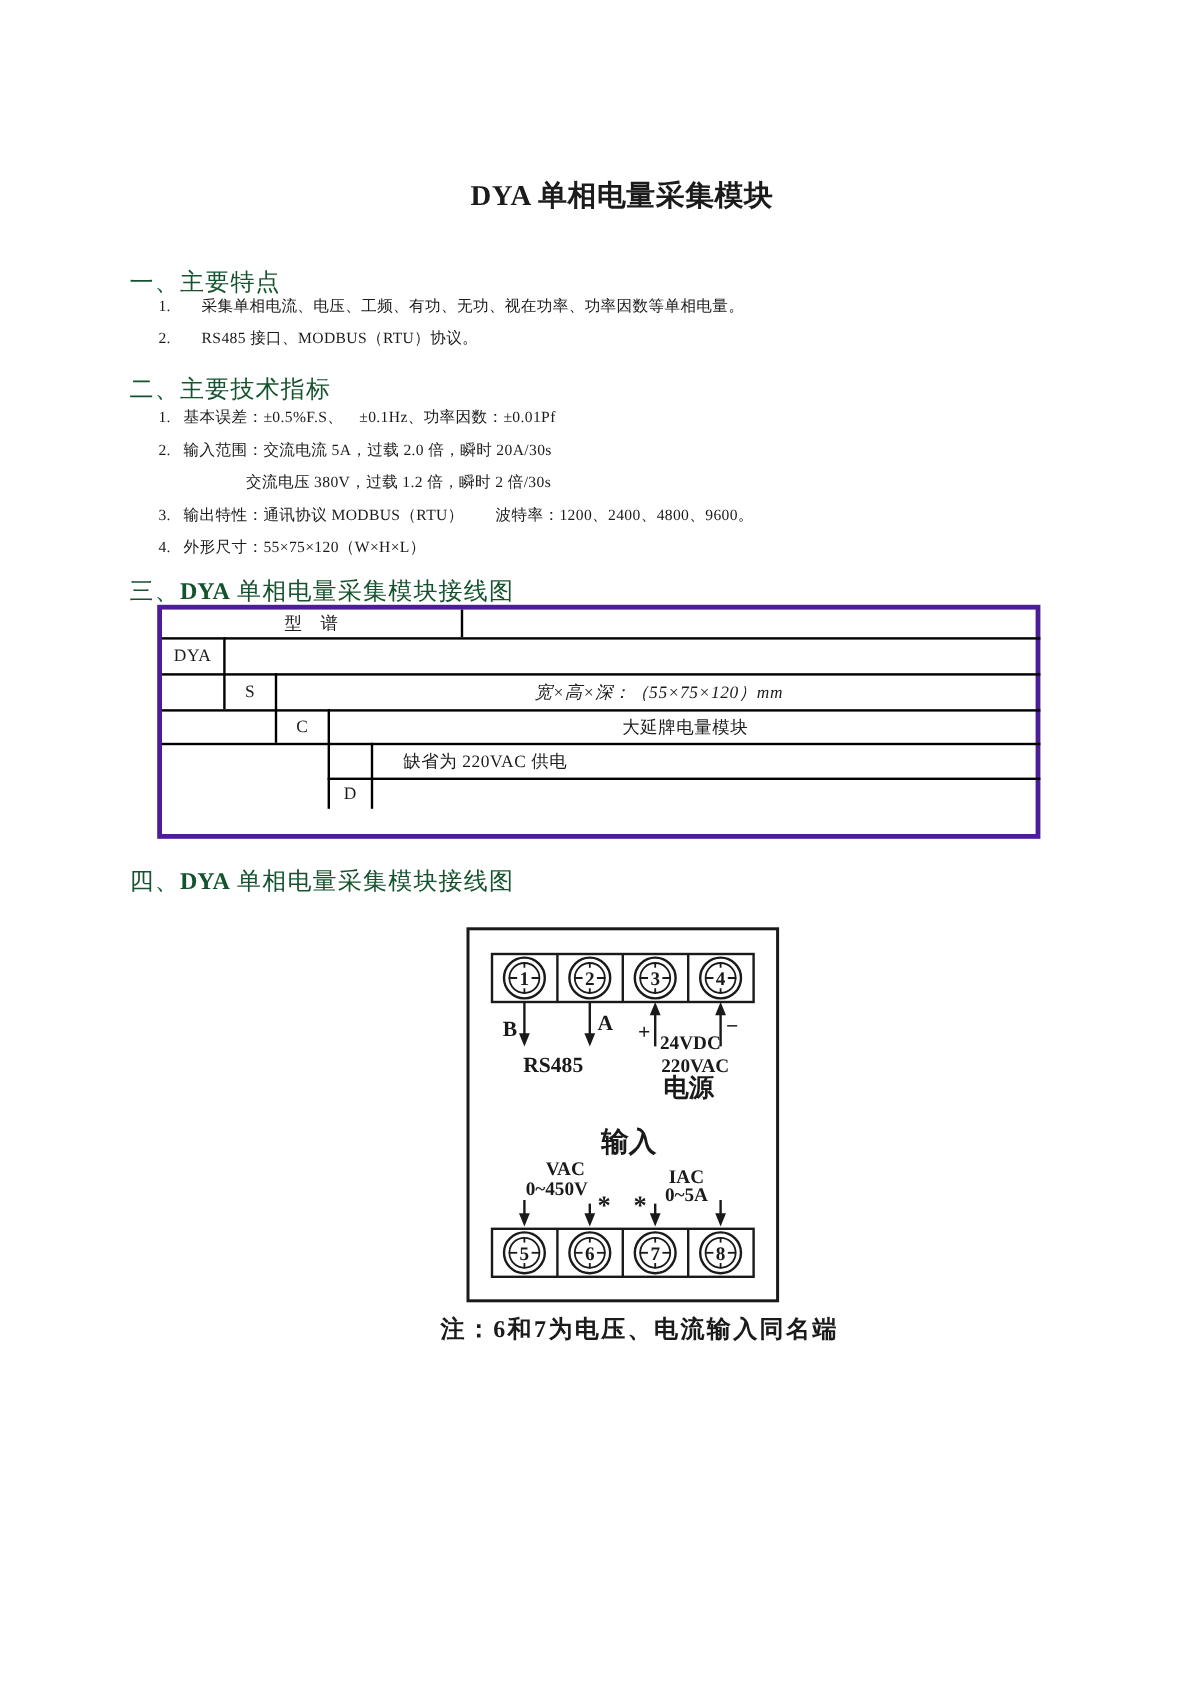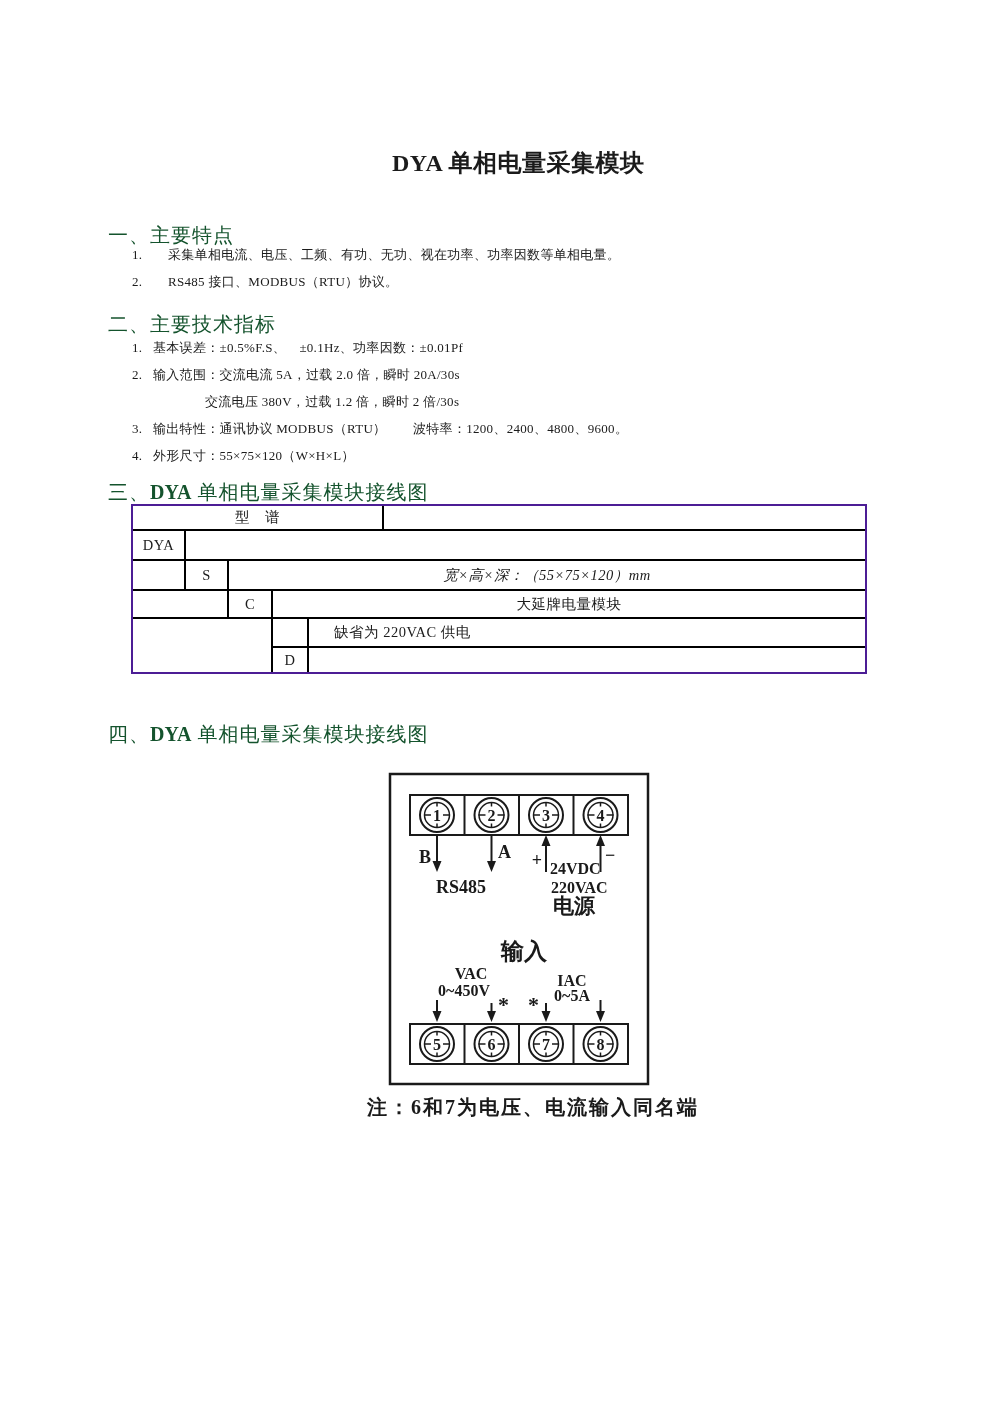"型 谱" .model-table { border: 2px solid #4c1d95 -> 4px solid #4c1d95; height: 170px -> 195px }
